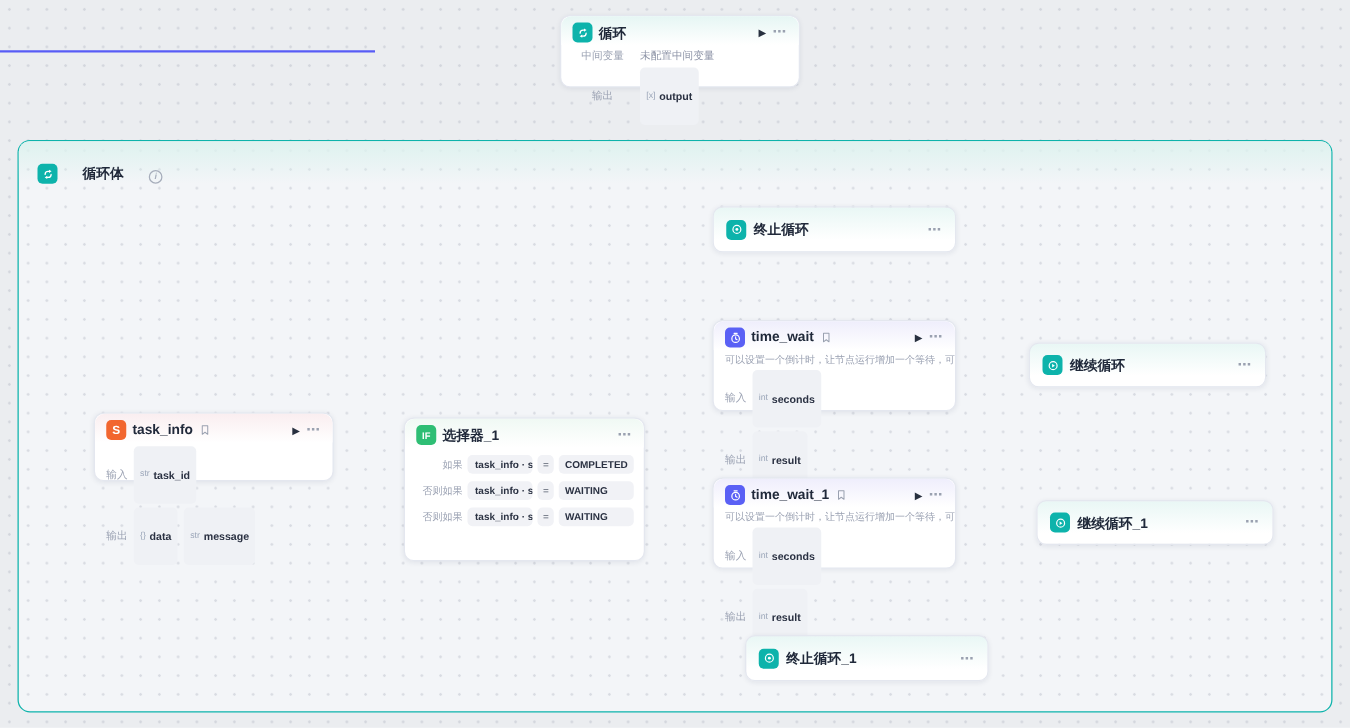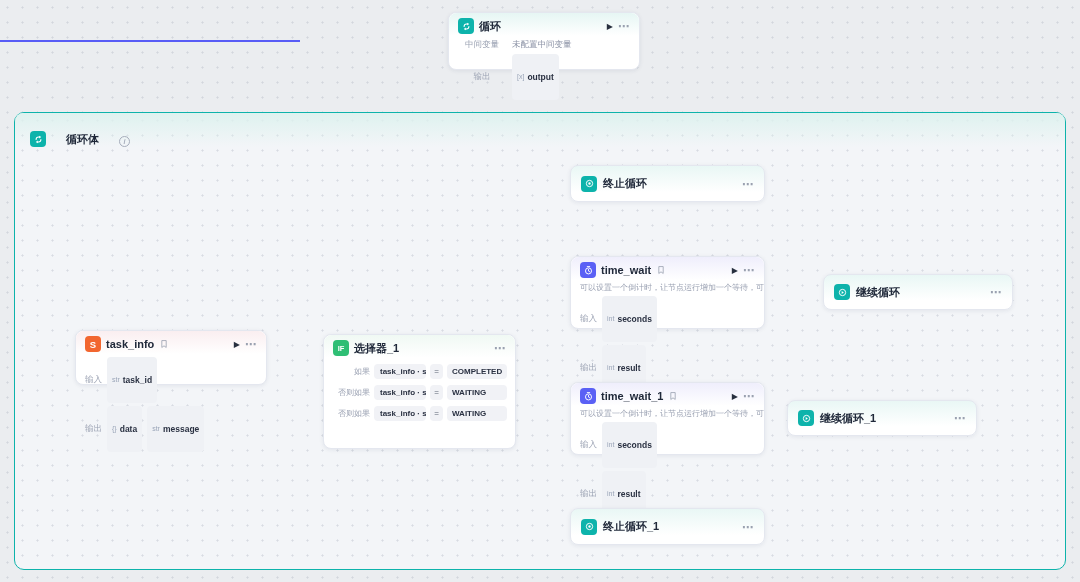"继续循环_1" #node-continue-1 { left: 787px -> 829px }
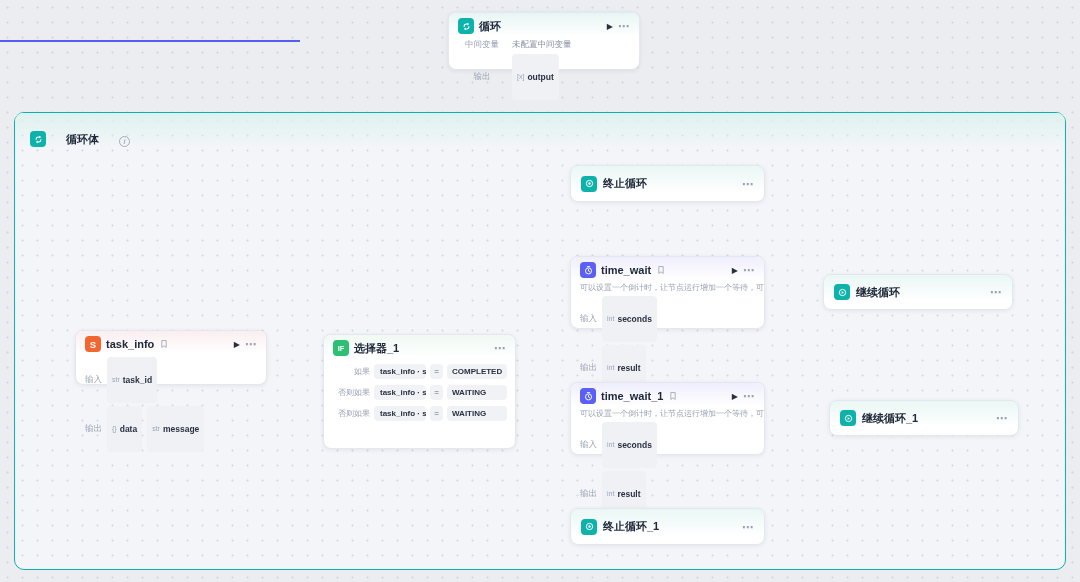"终止循环_1" #node-terminate-1 { left: 570px -> 596px }
